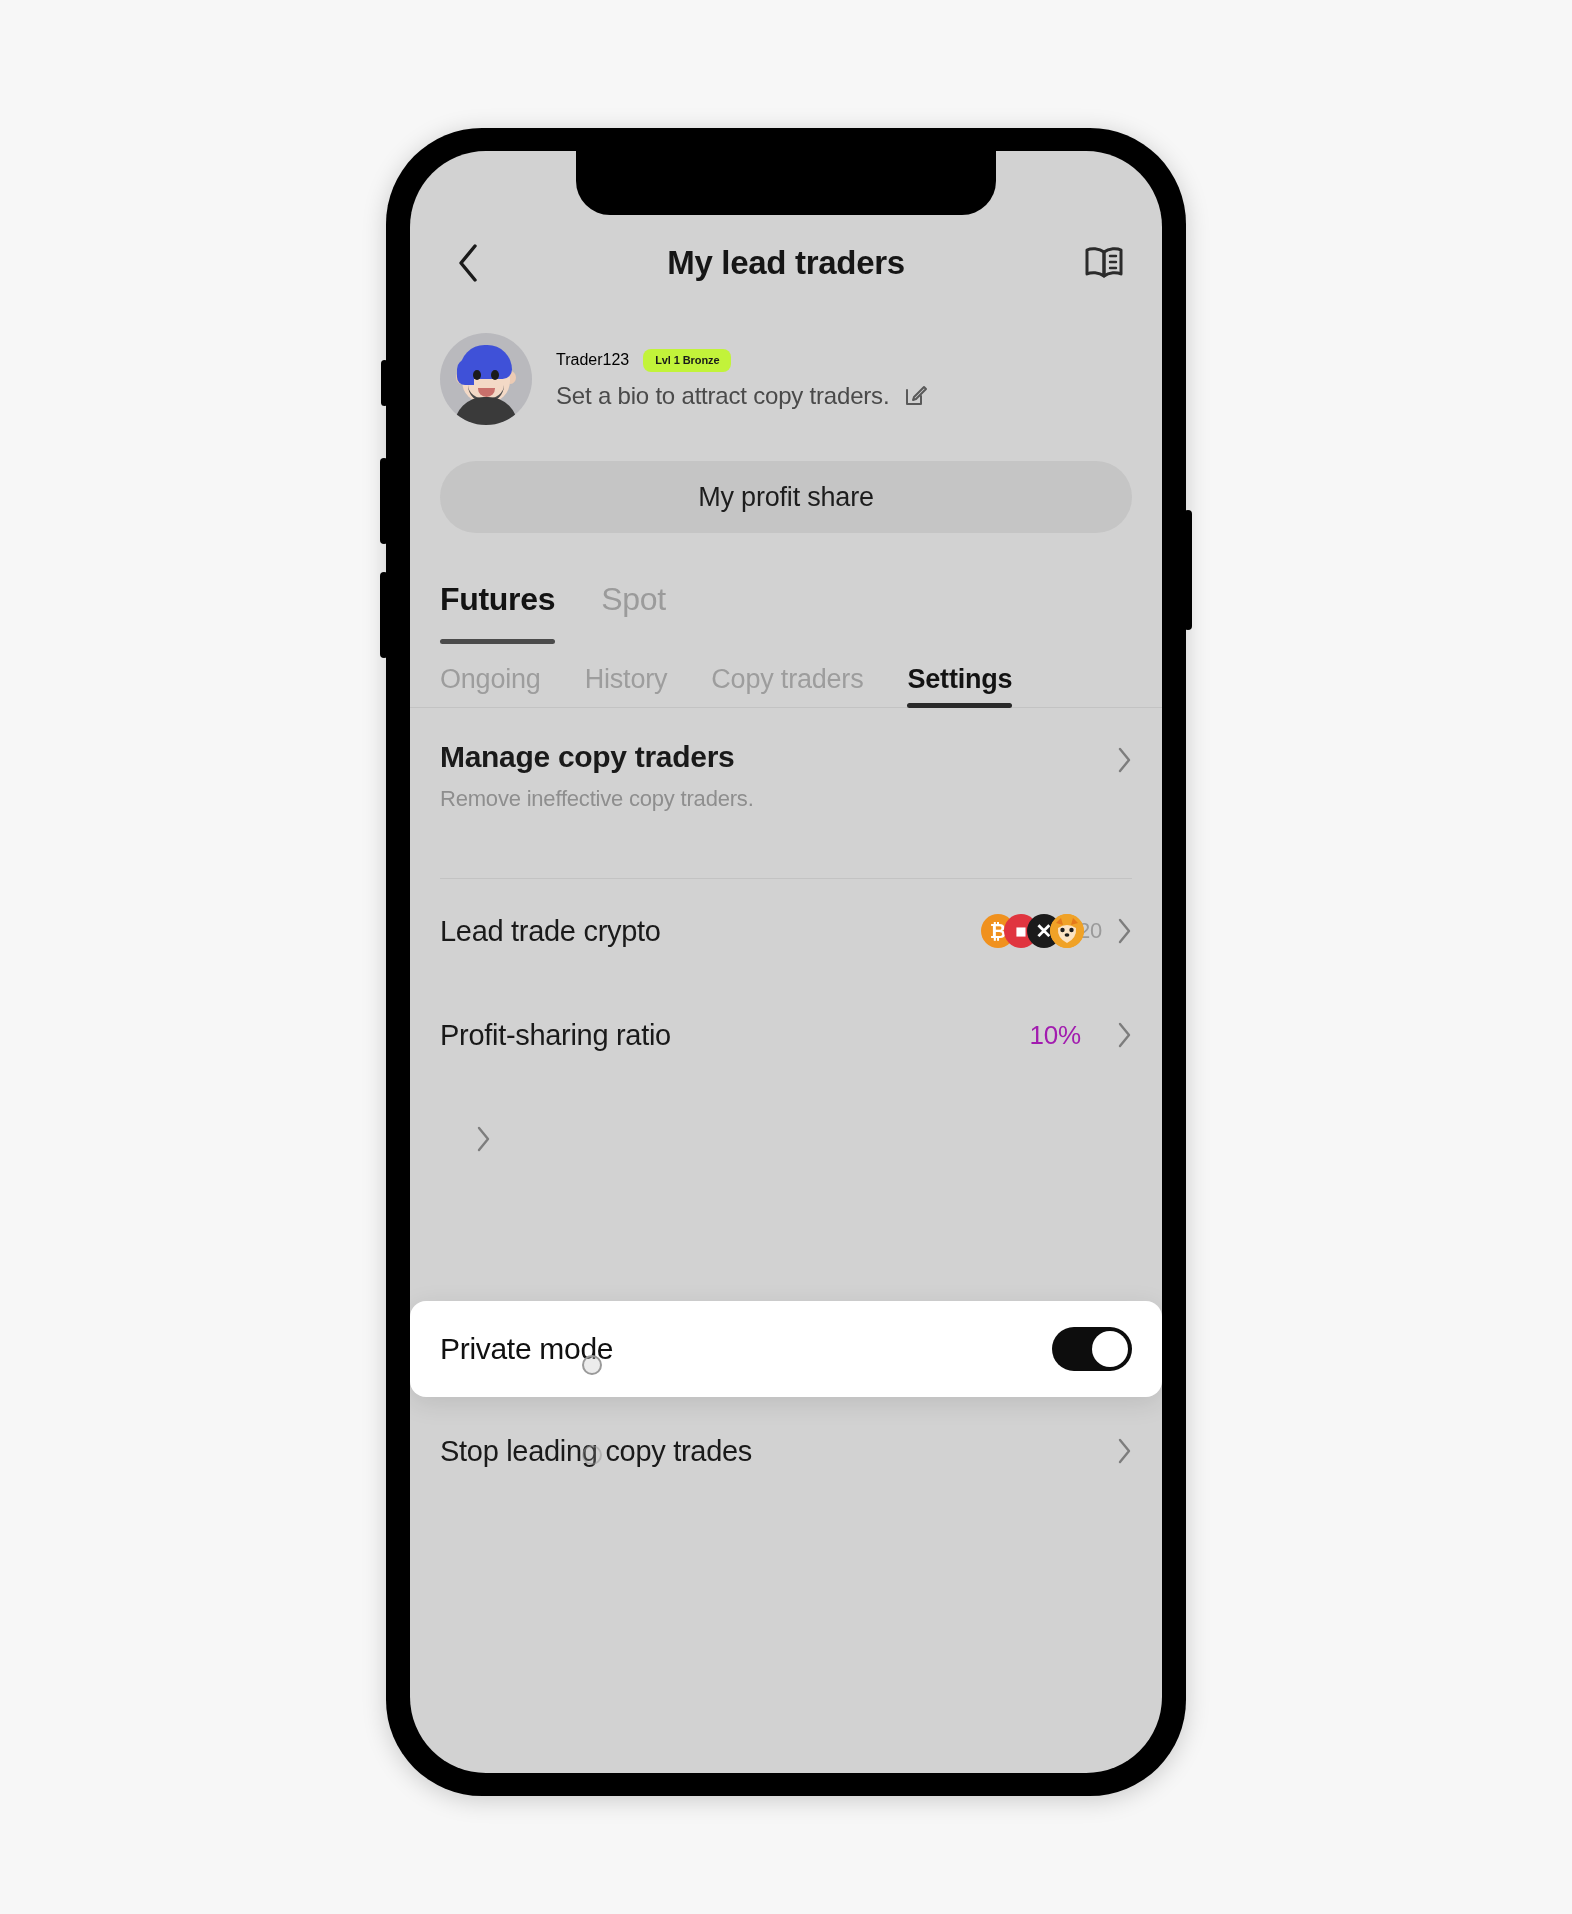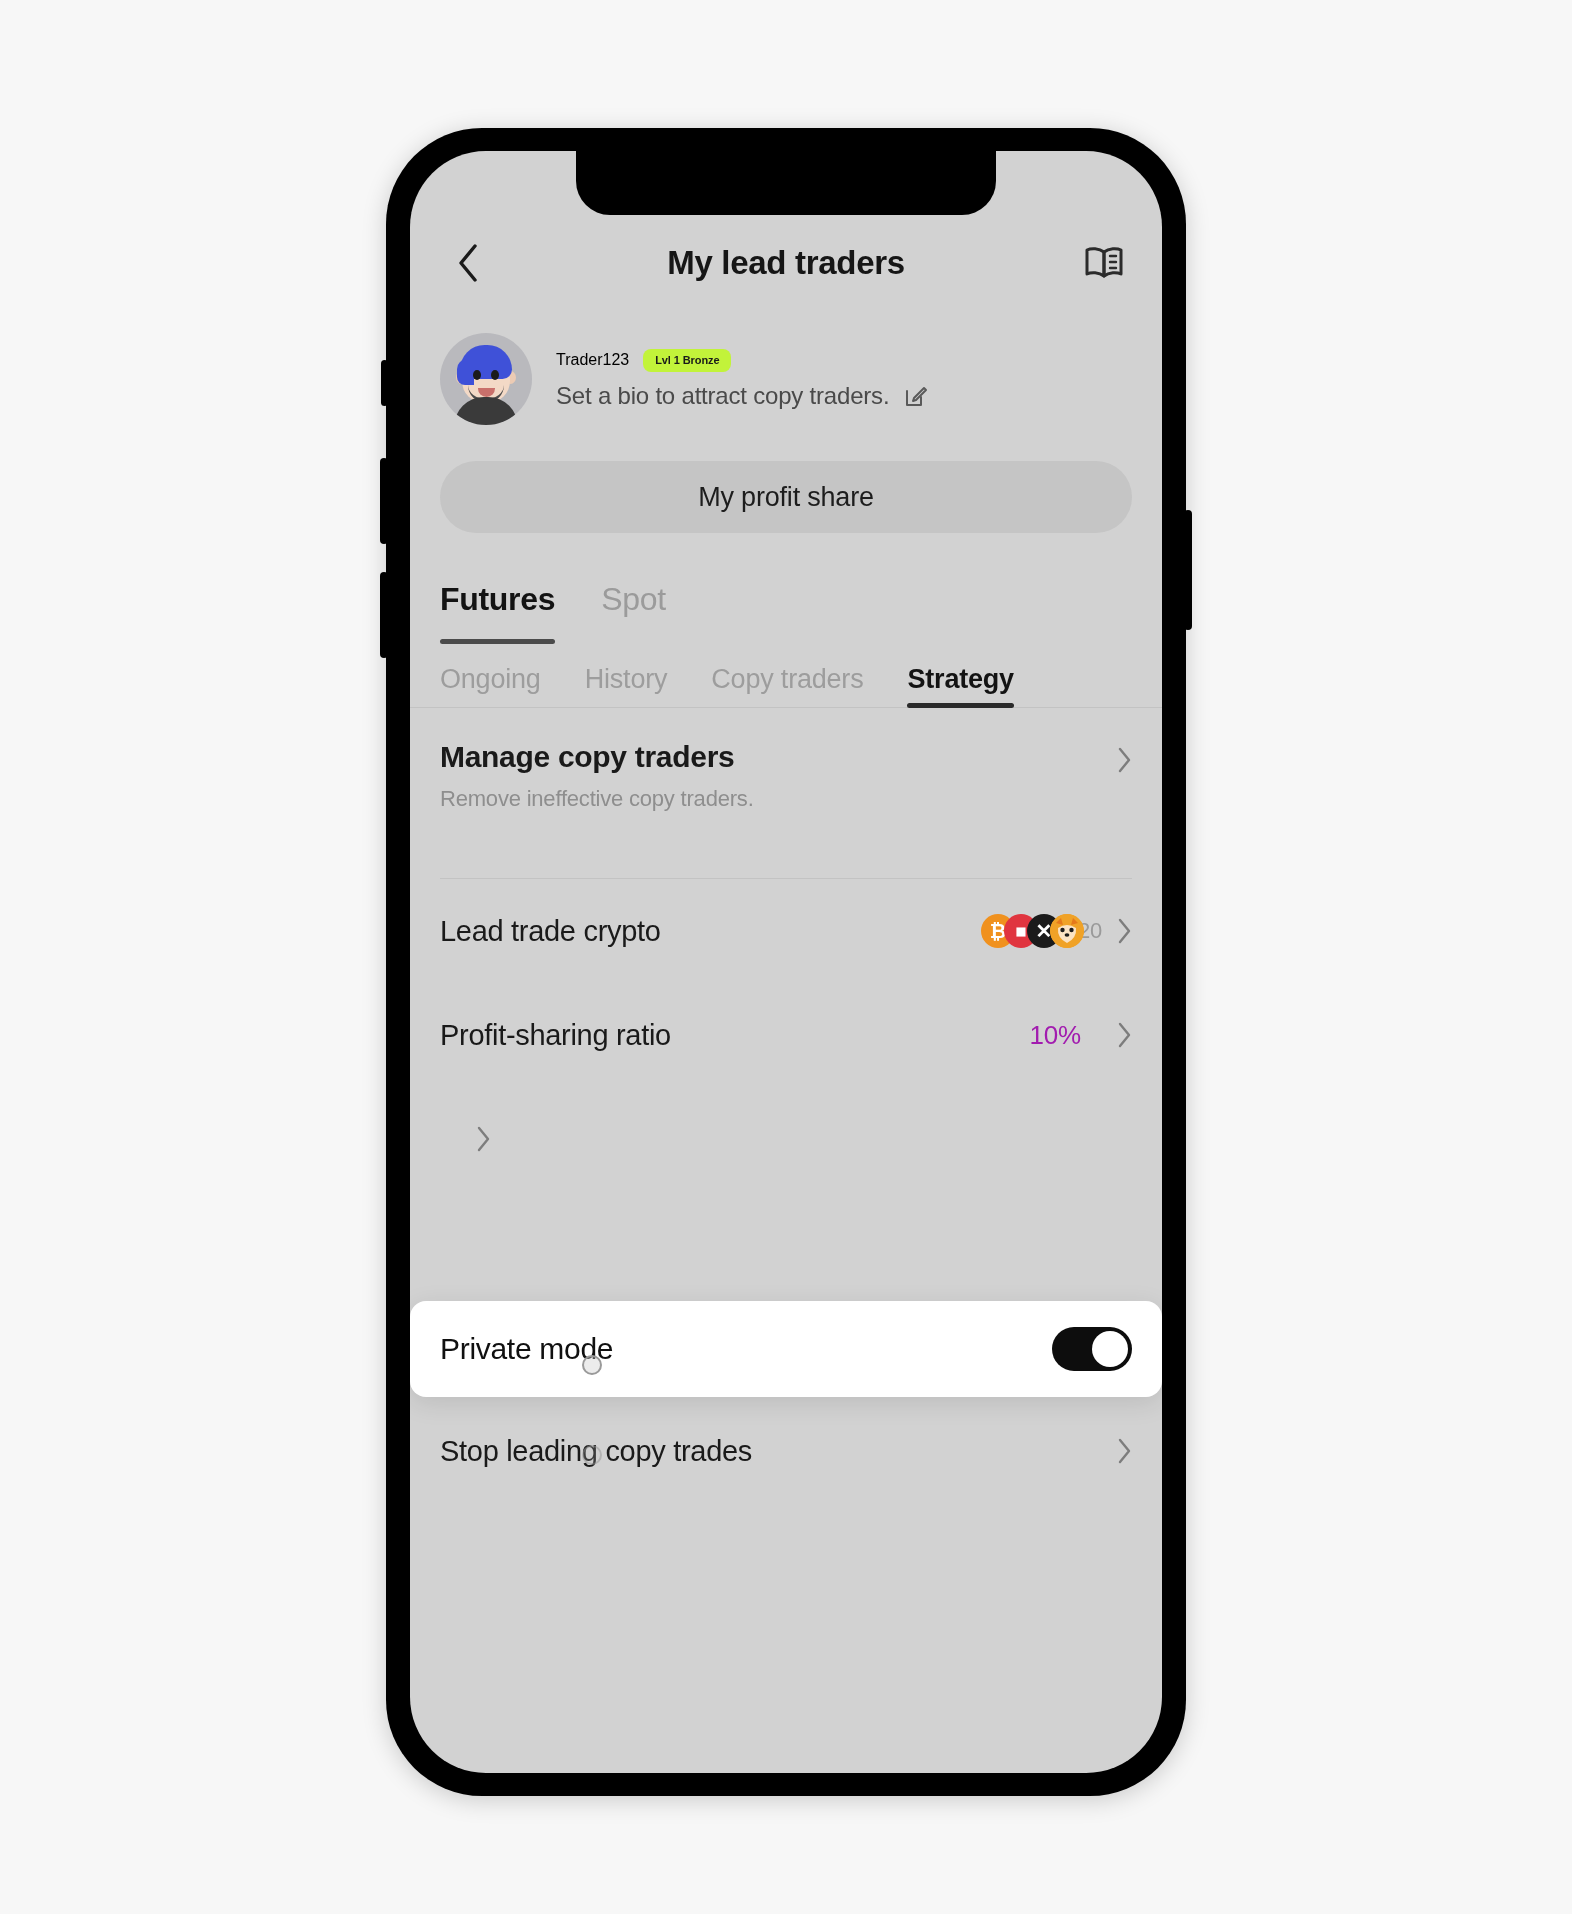"Set a bio to attract" .profile-row2 { align-items: center -> flex-start }
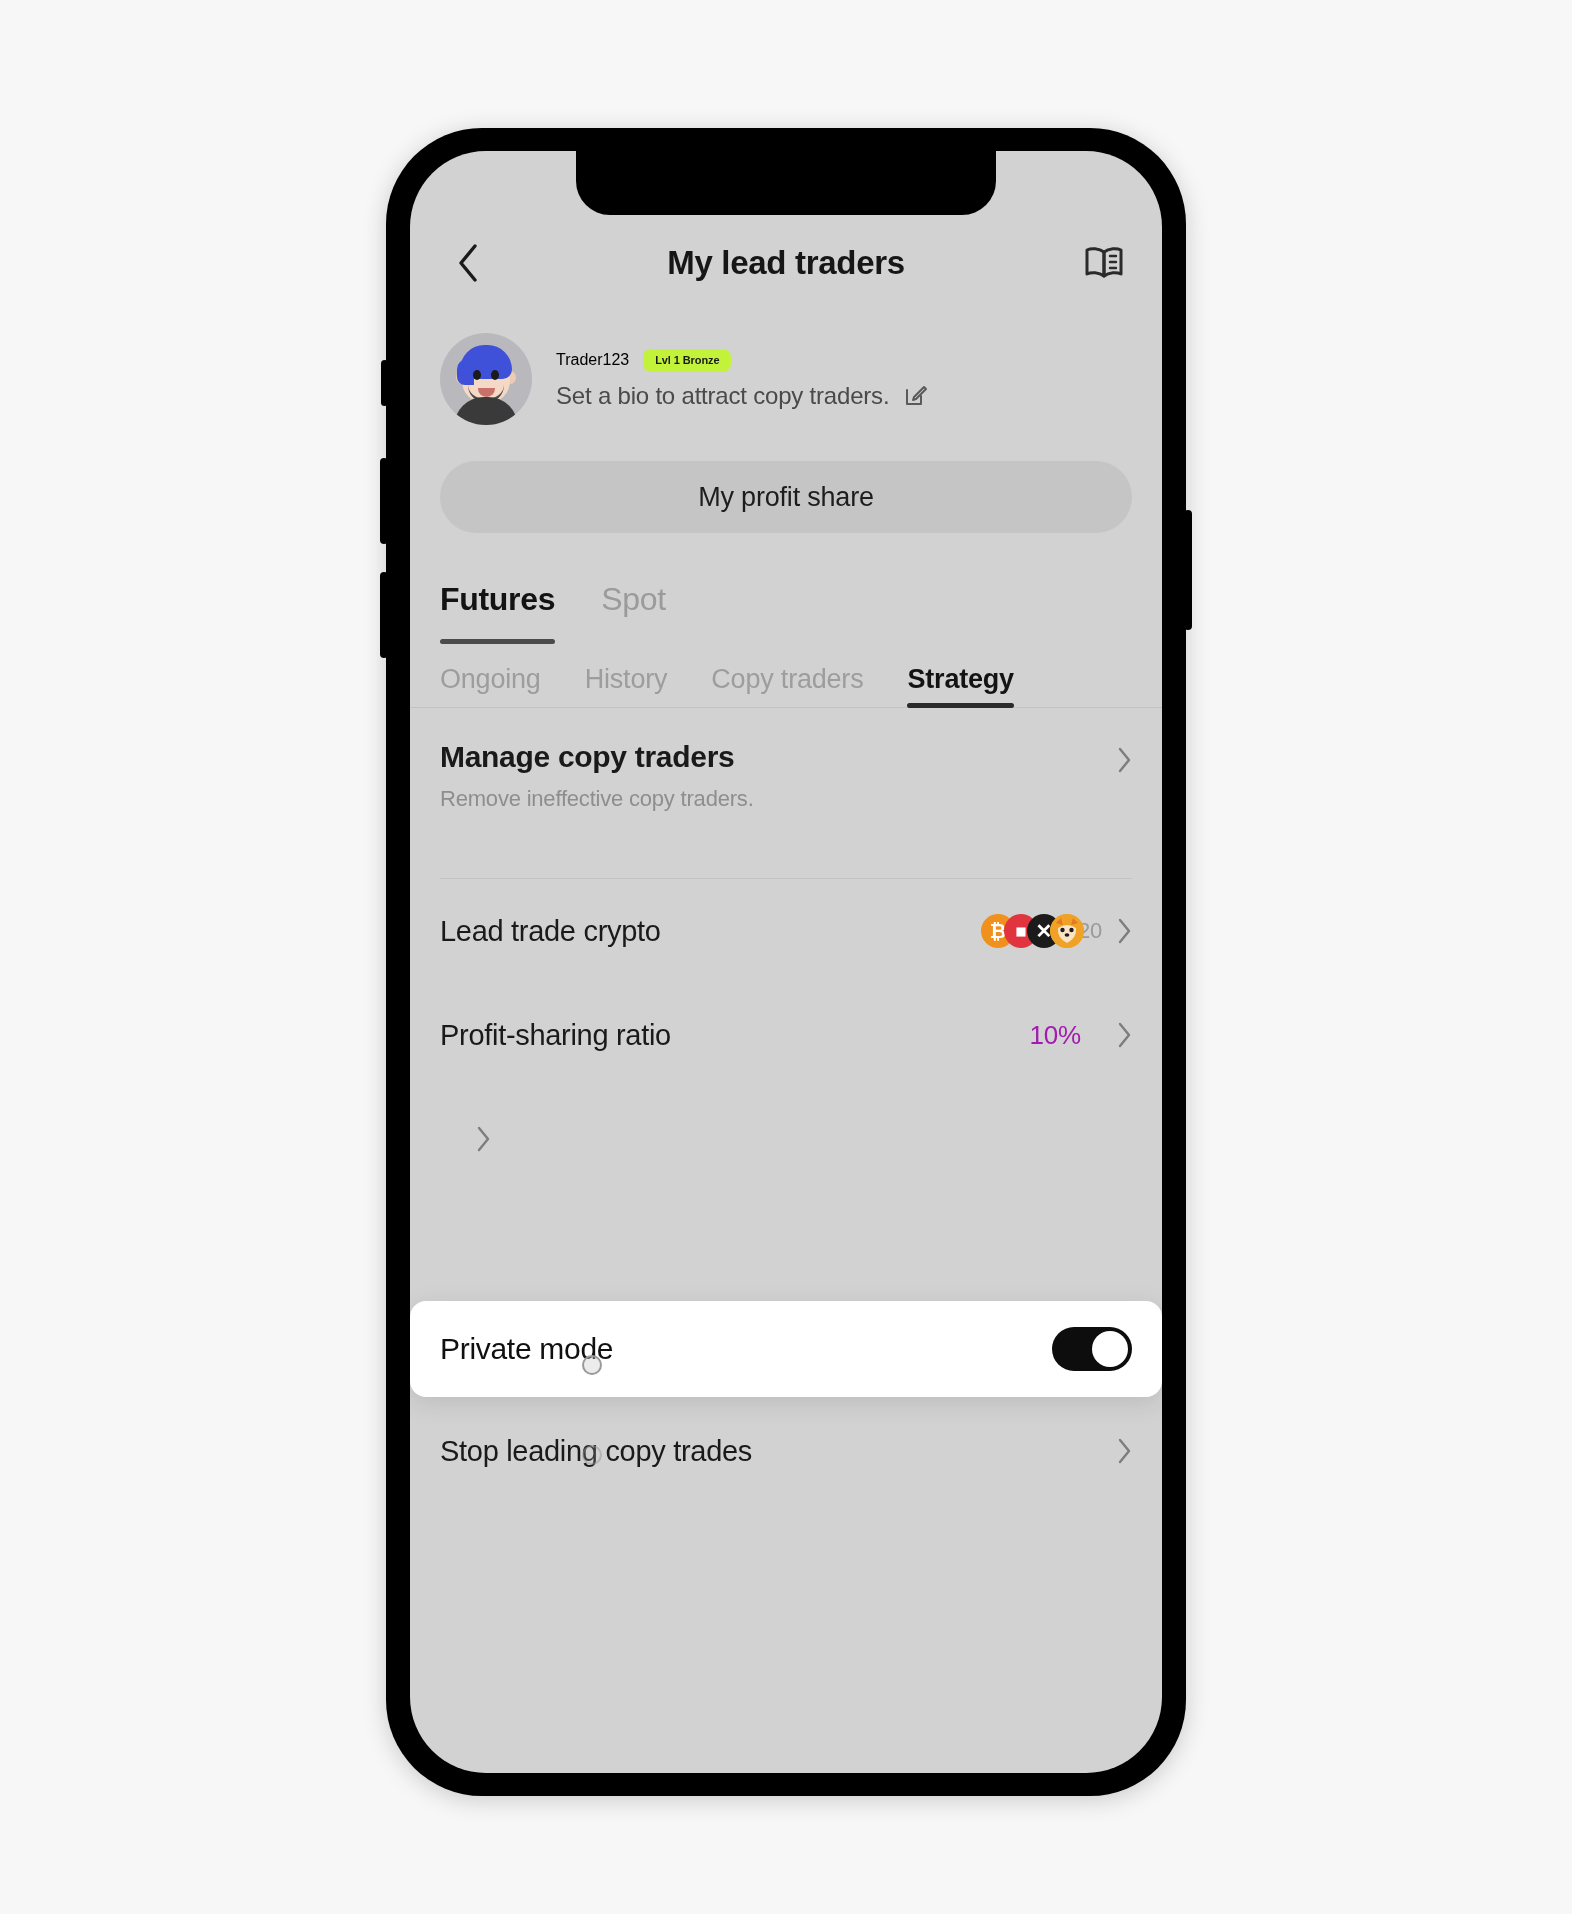"Strategy" div.tab-secondary { text: Strategy -> Settings }
